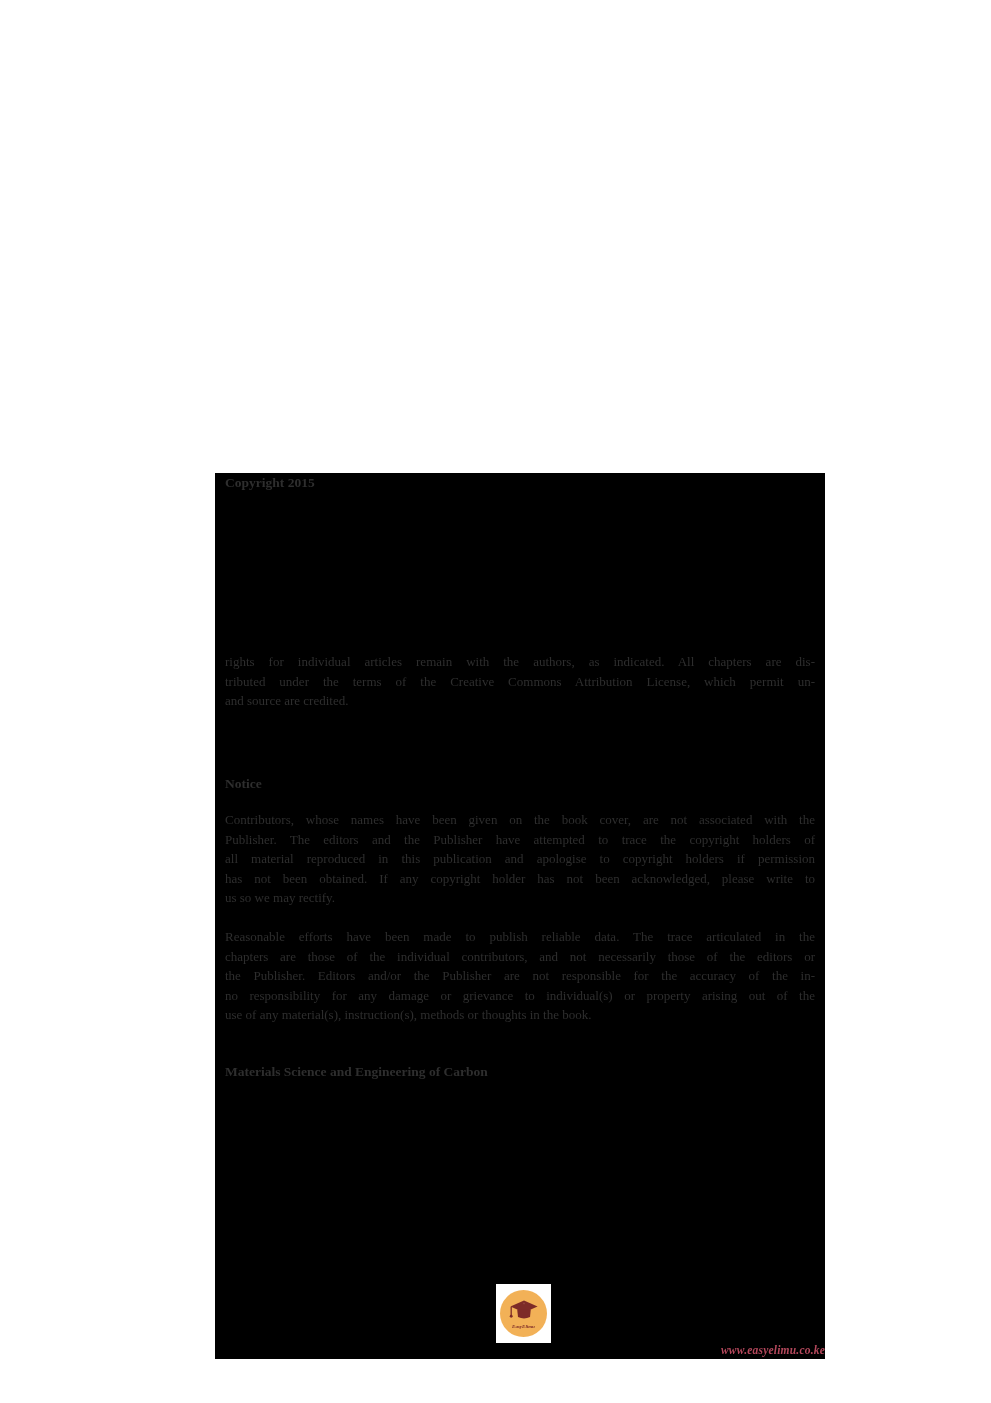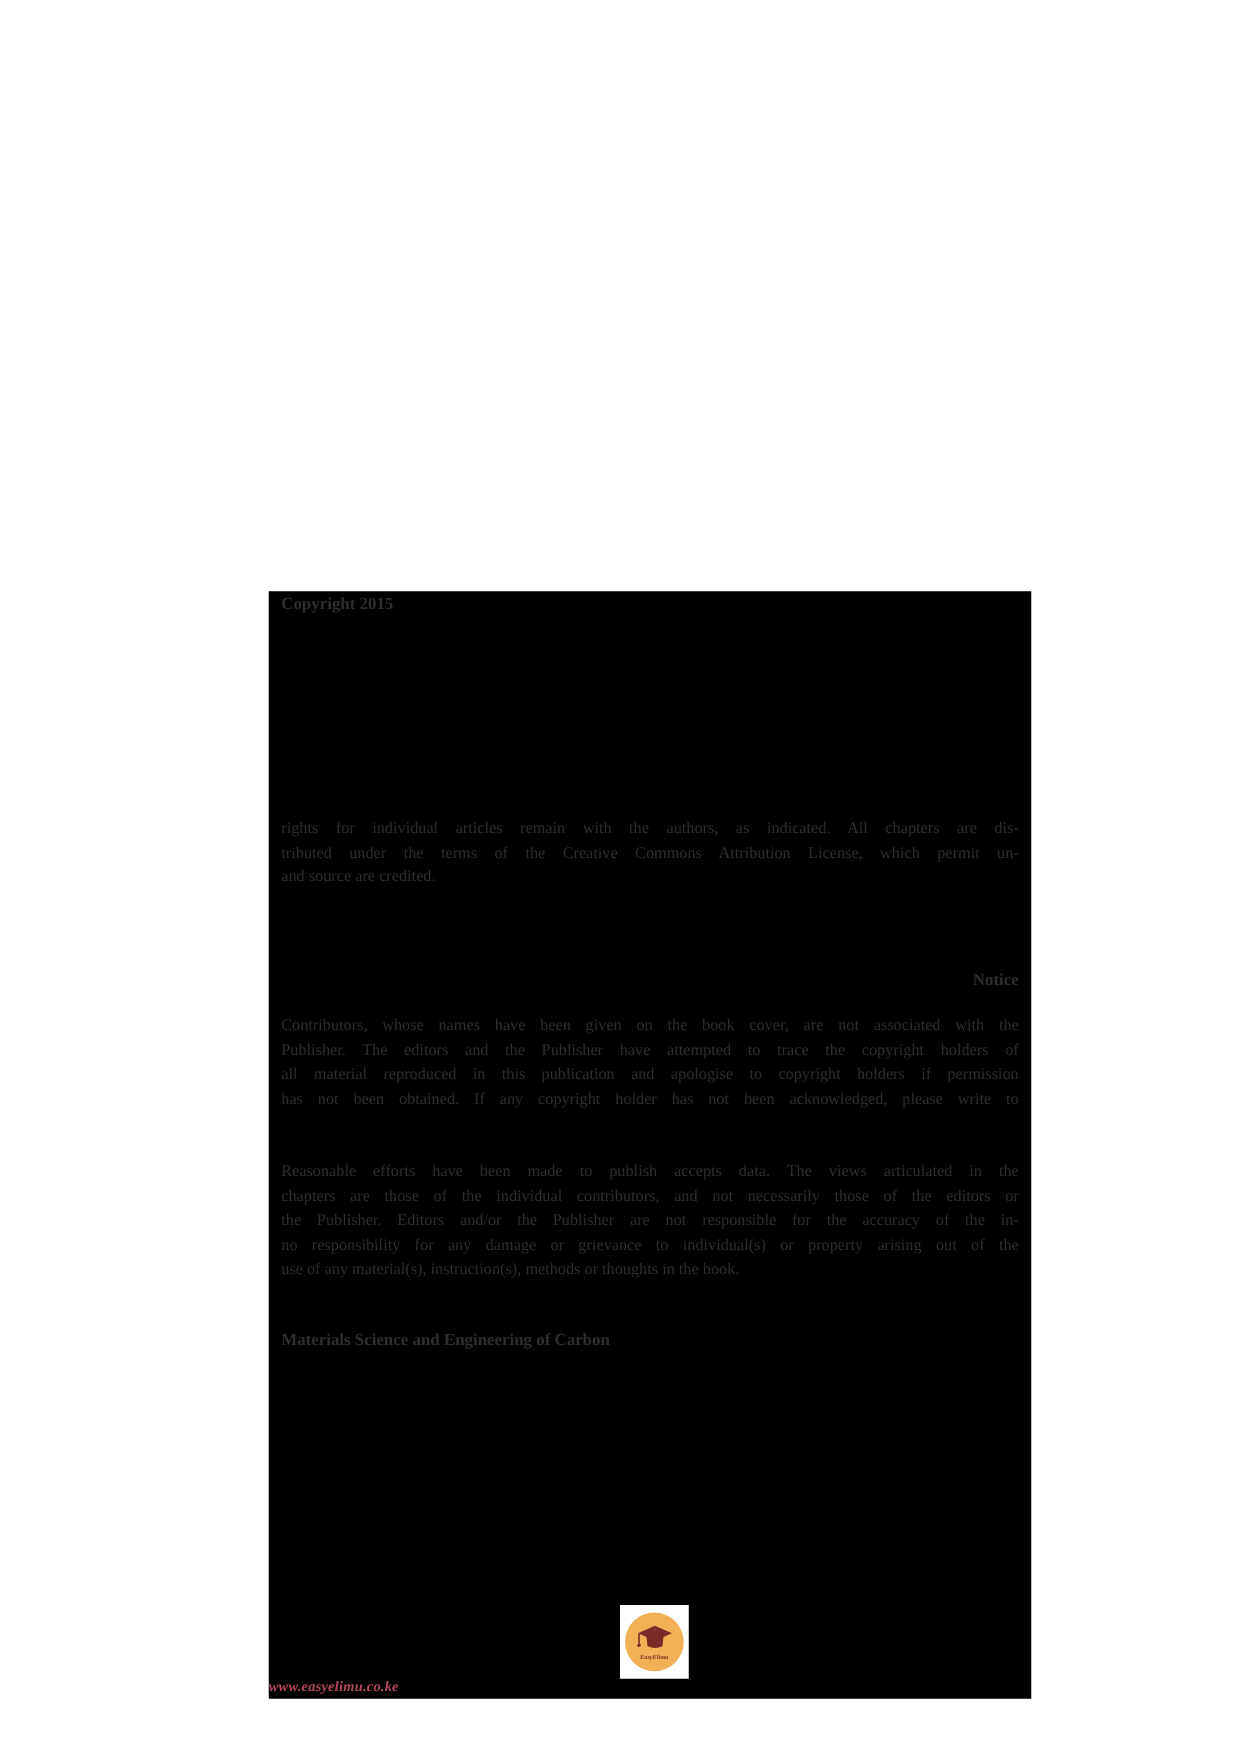"Notice" .notice-heading { text-align: right -> none }
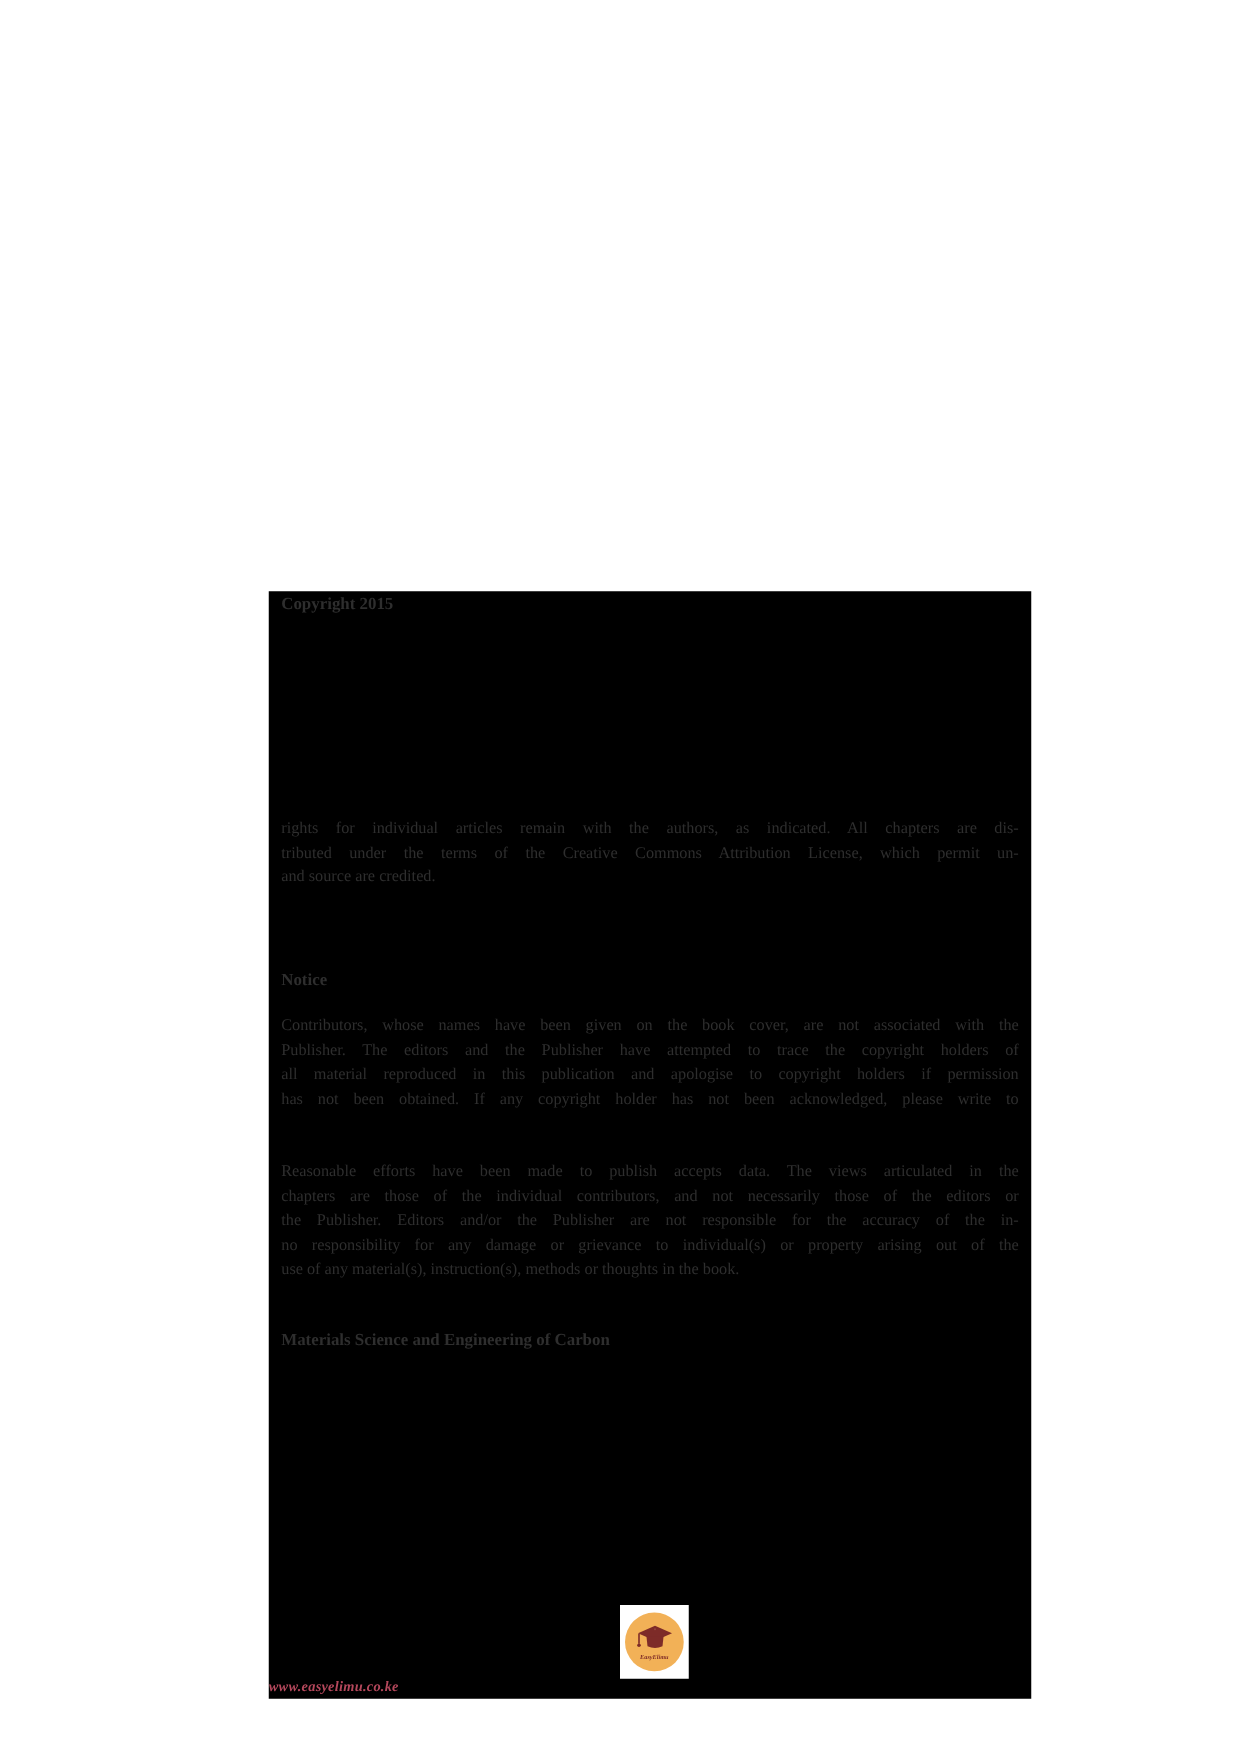"us so we may rectify." div.pline { html: none -> <div>us so we may rectify.</div> }
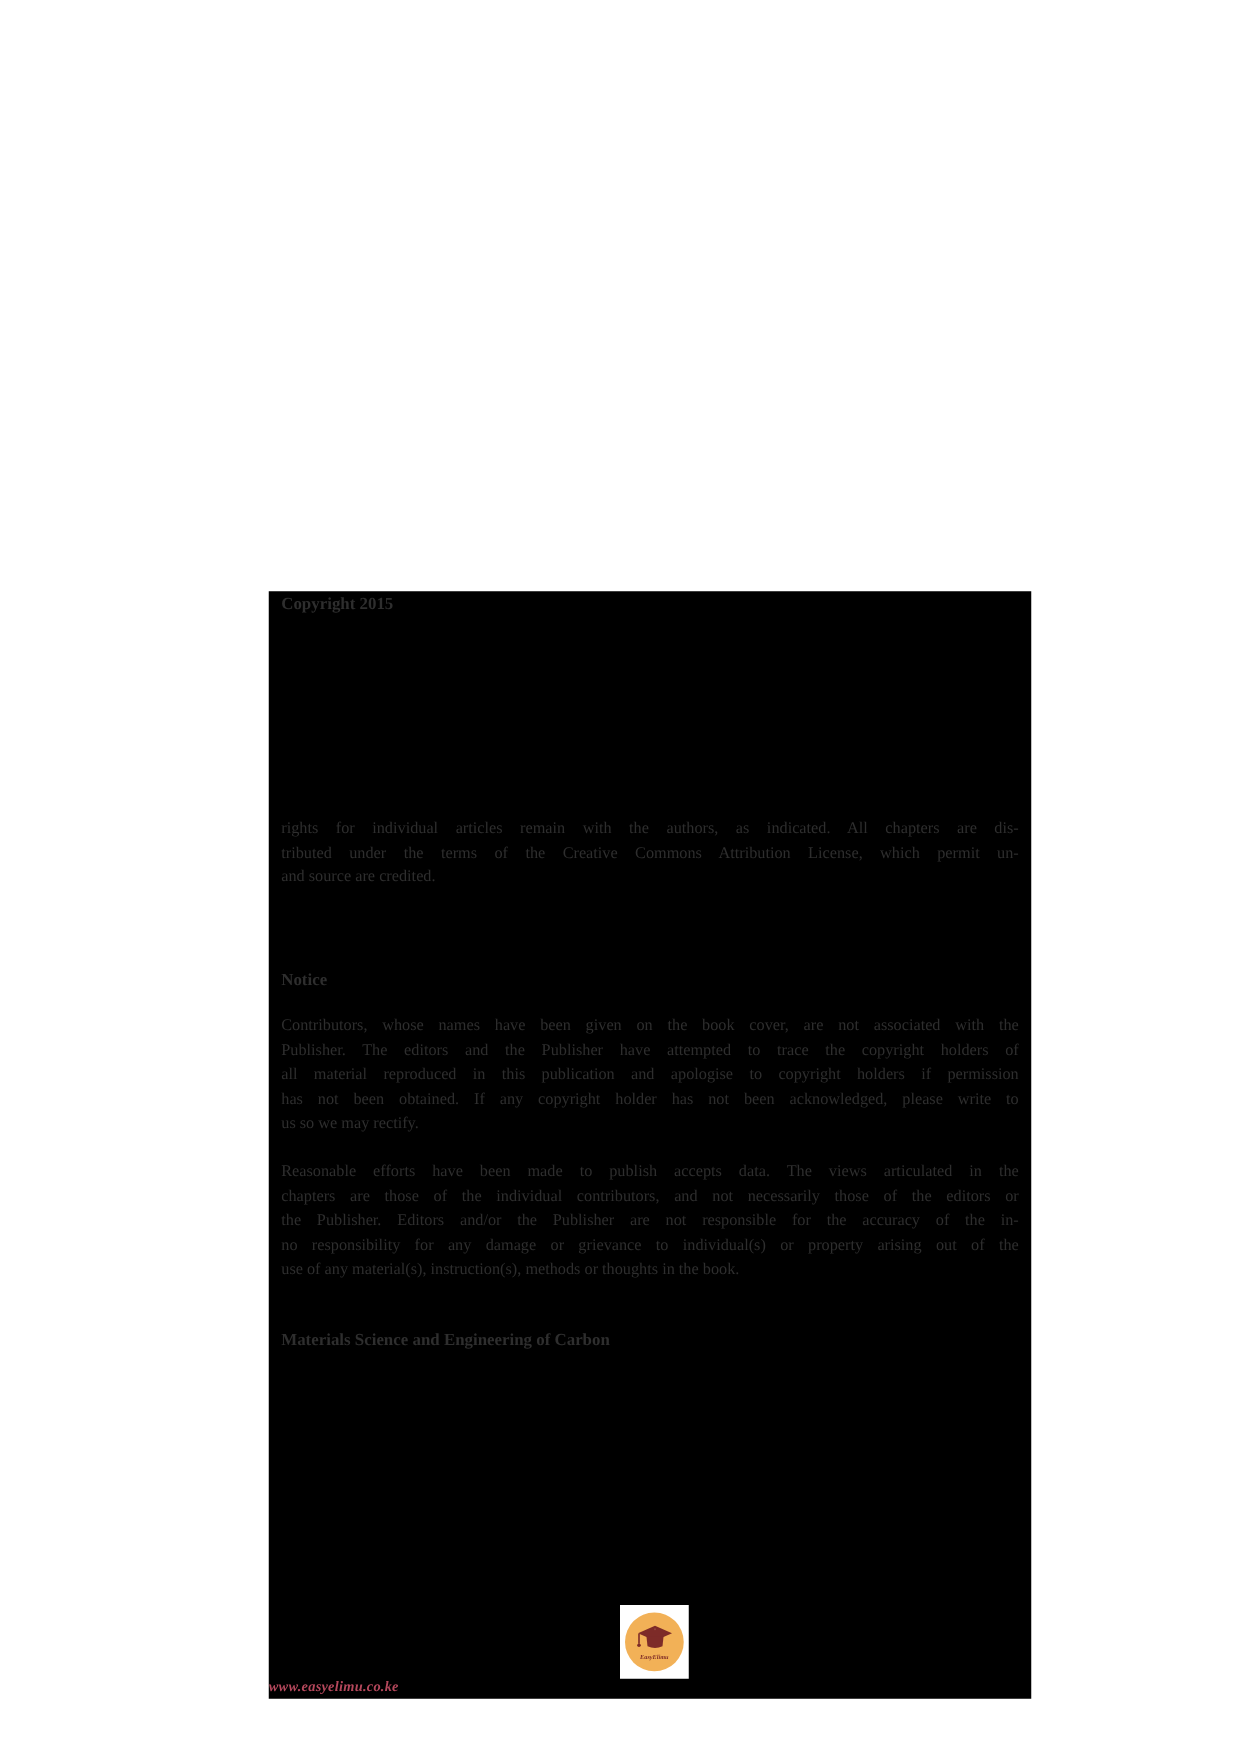"Reasonable efforts have been made" div.pline { text: accepts data. The views -> reliable data. The trace }
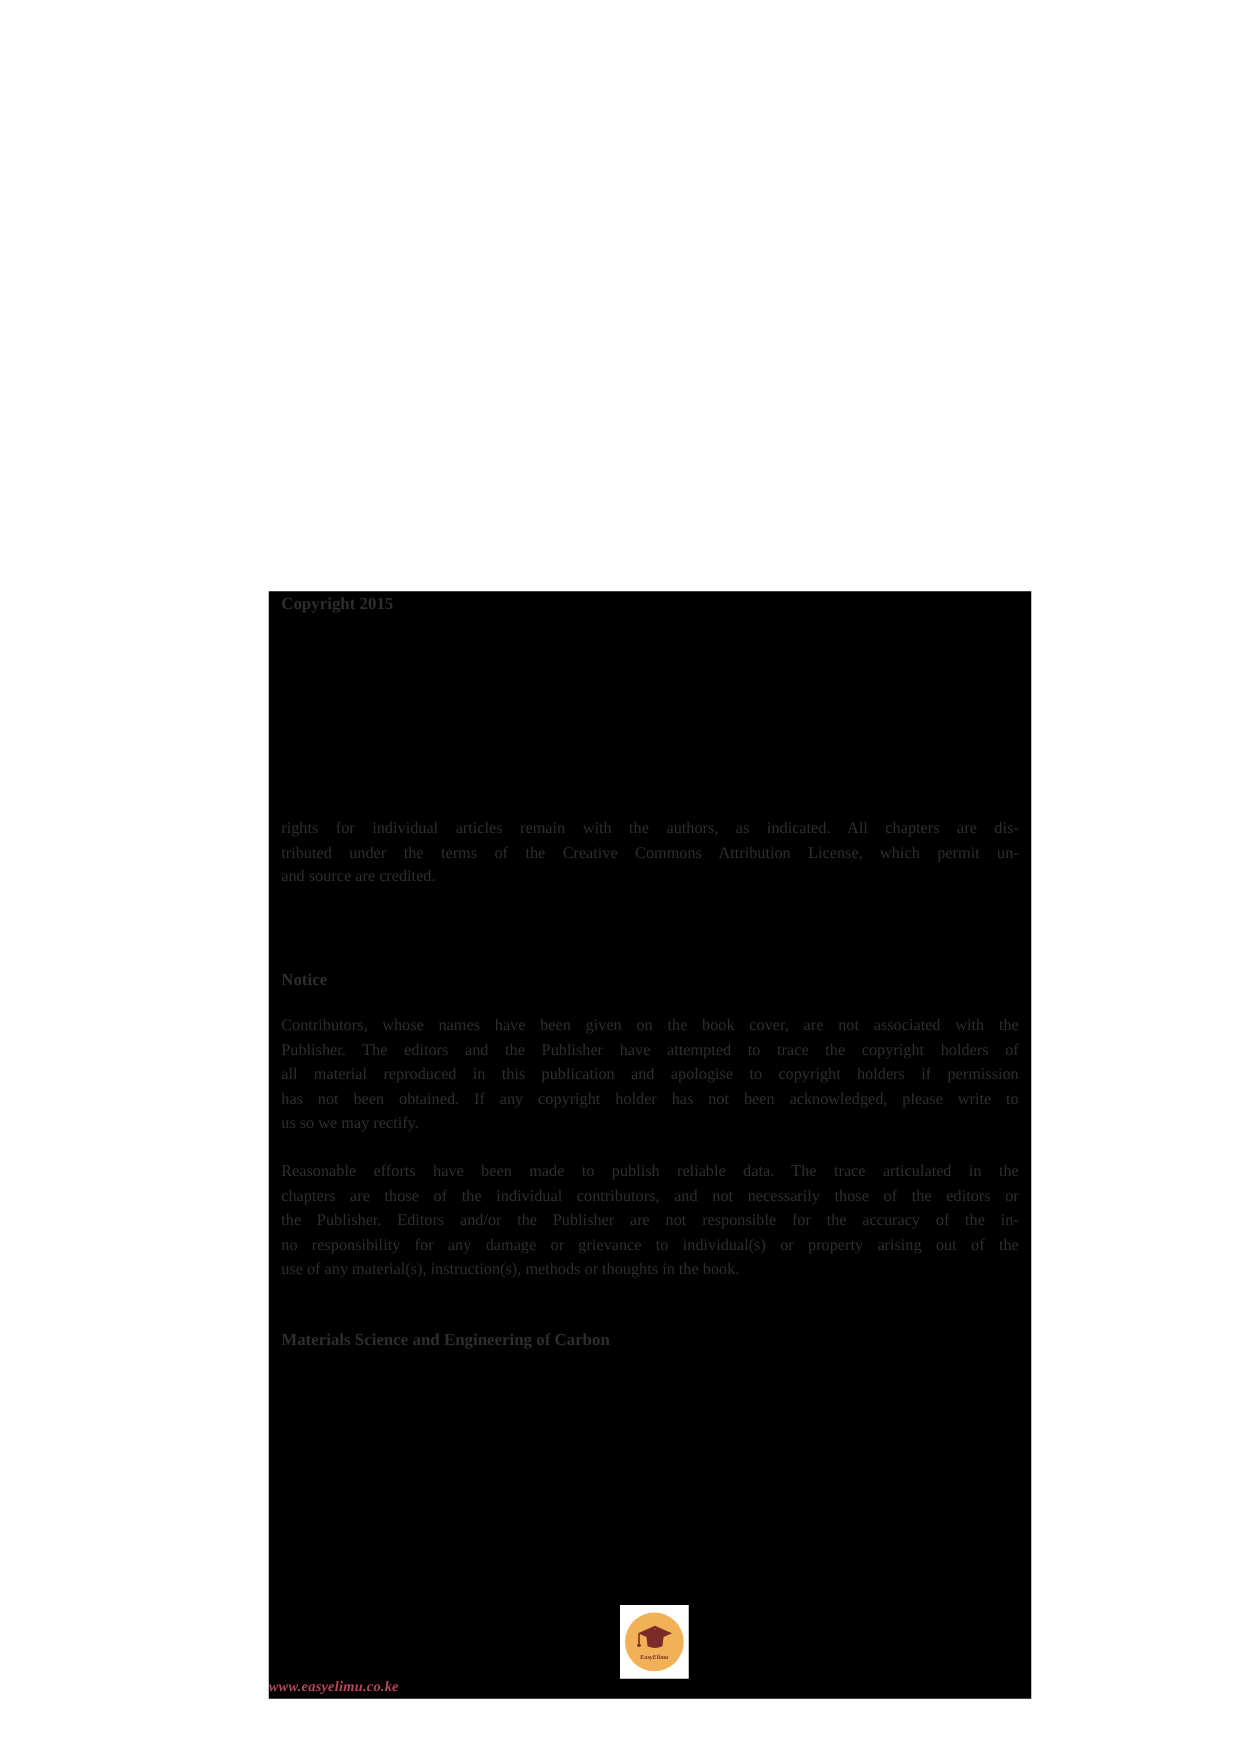"www.easyelimu.co.ke" .website-url { text-align: left -> right }
